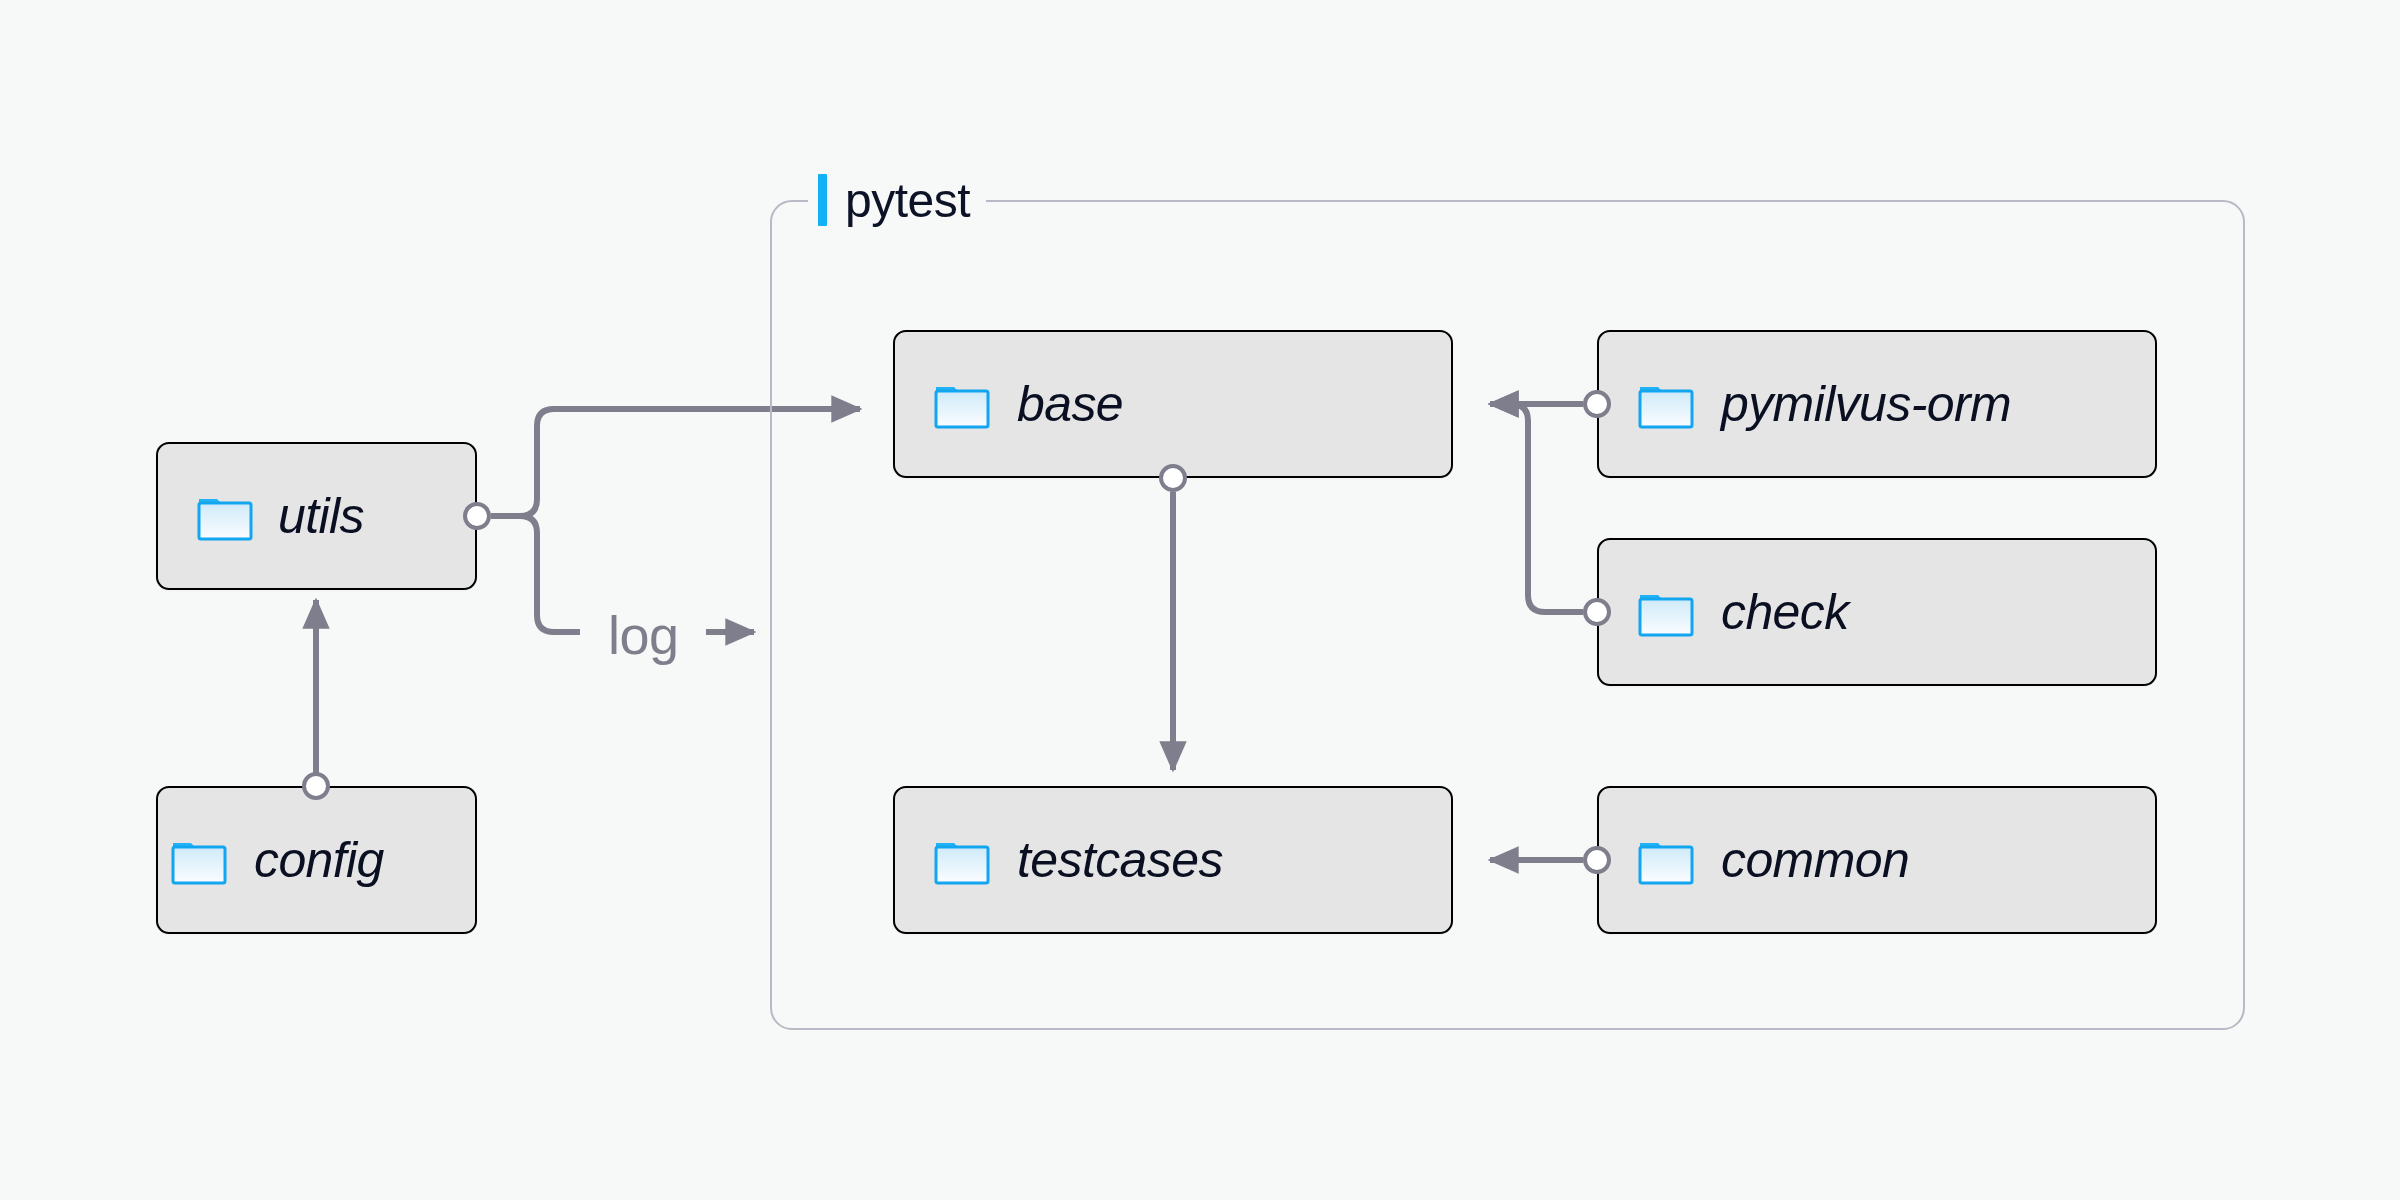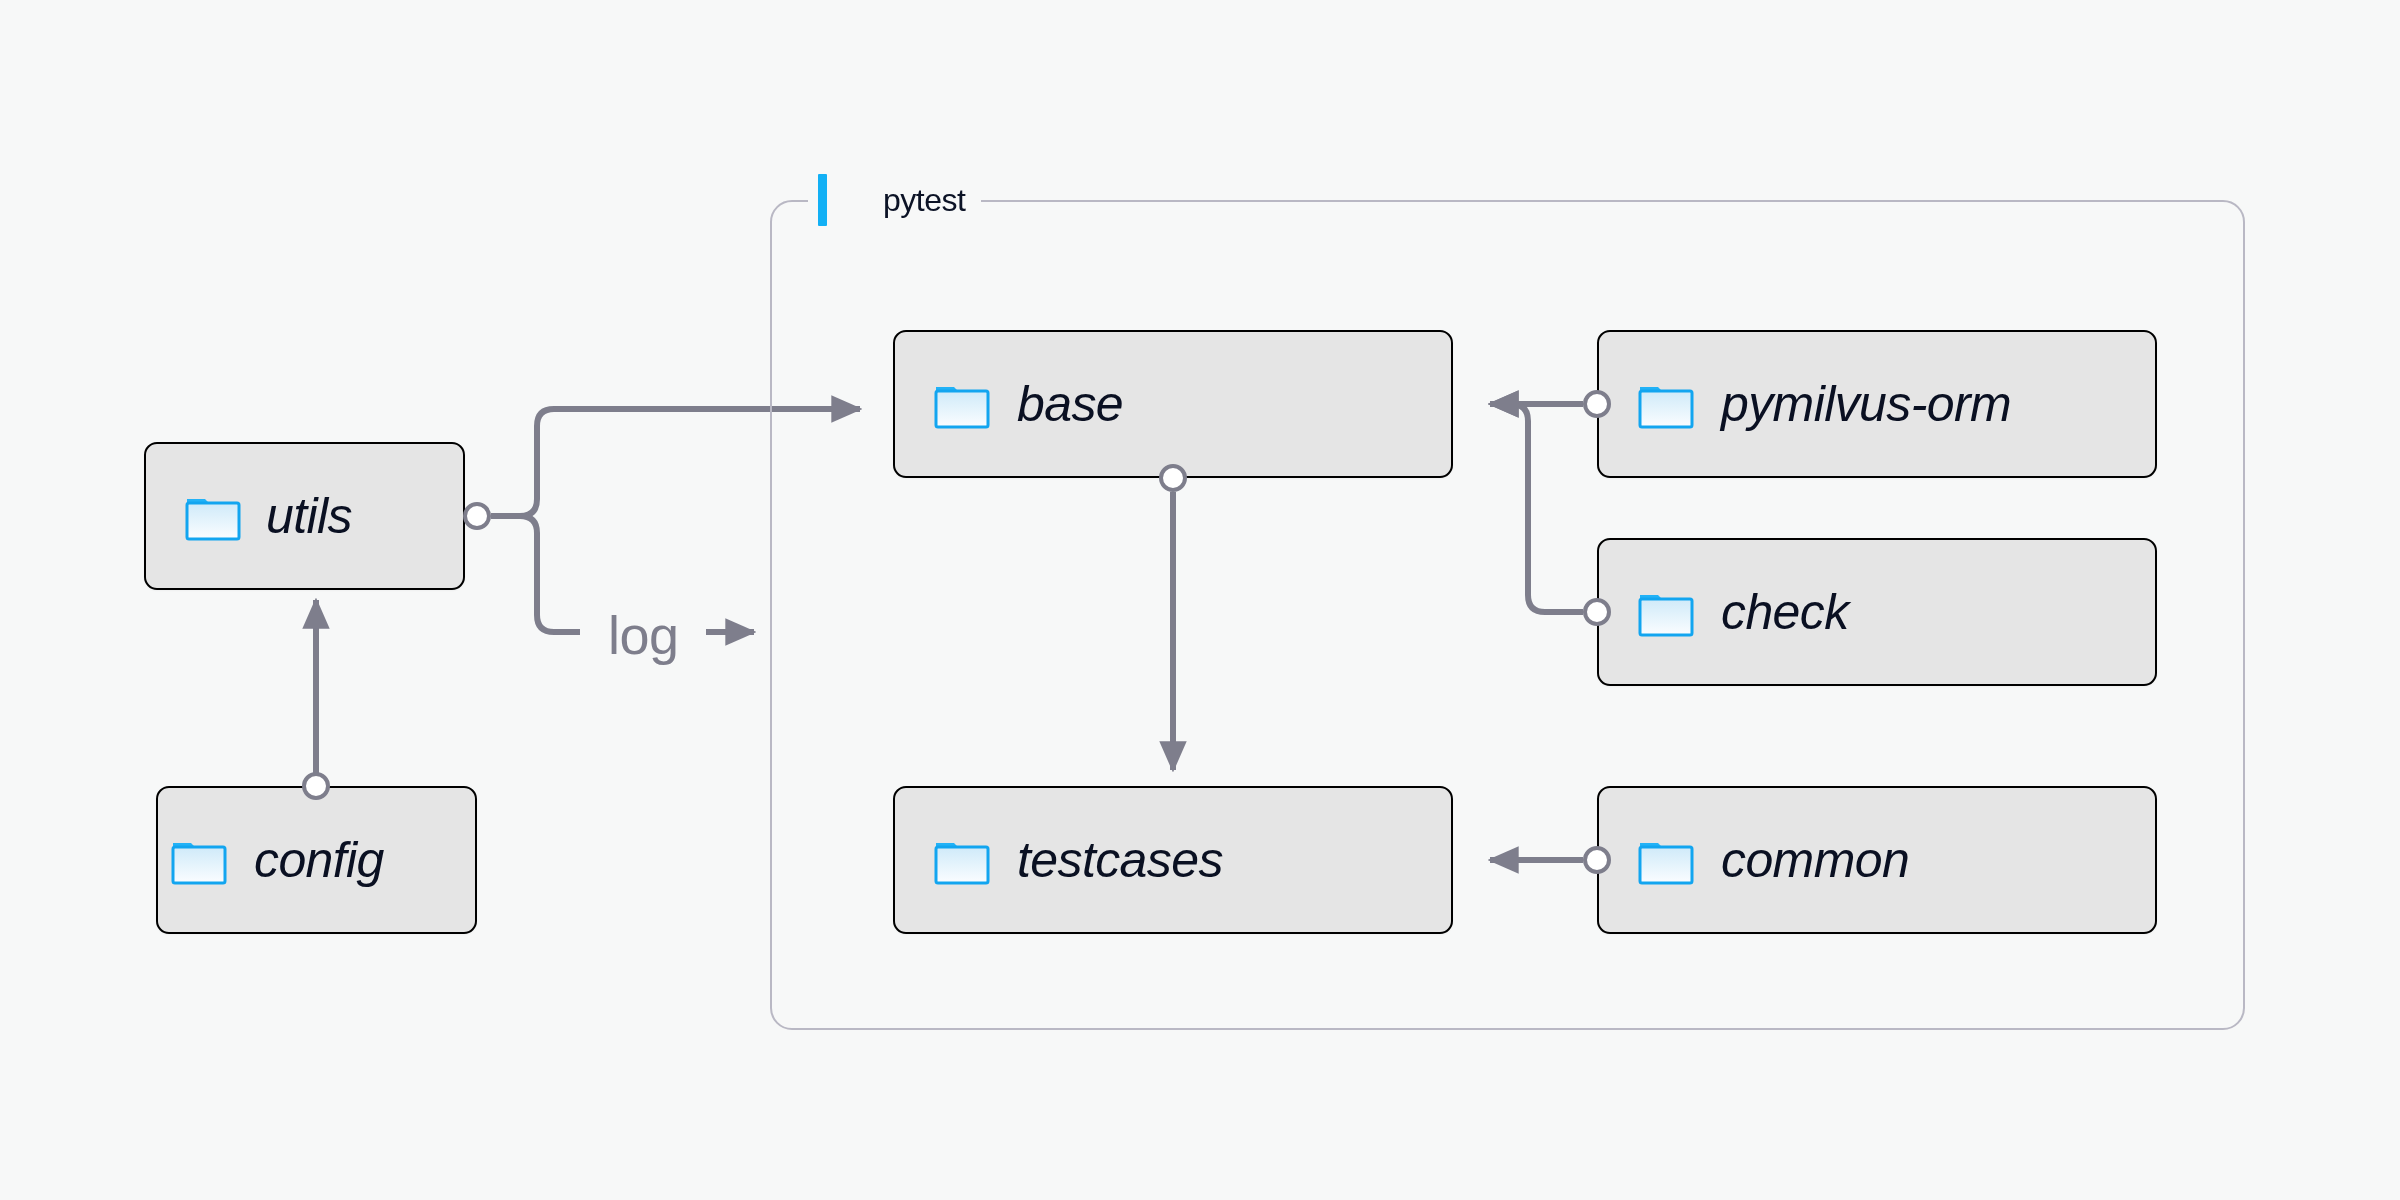"pytest" .group-label .txt { font-size: 32px -> 48px; margin-left: 38px -> none }
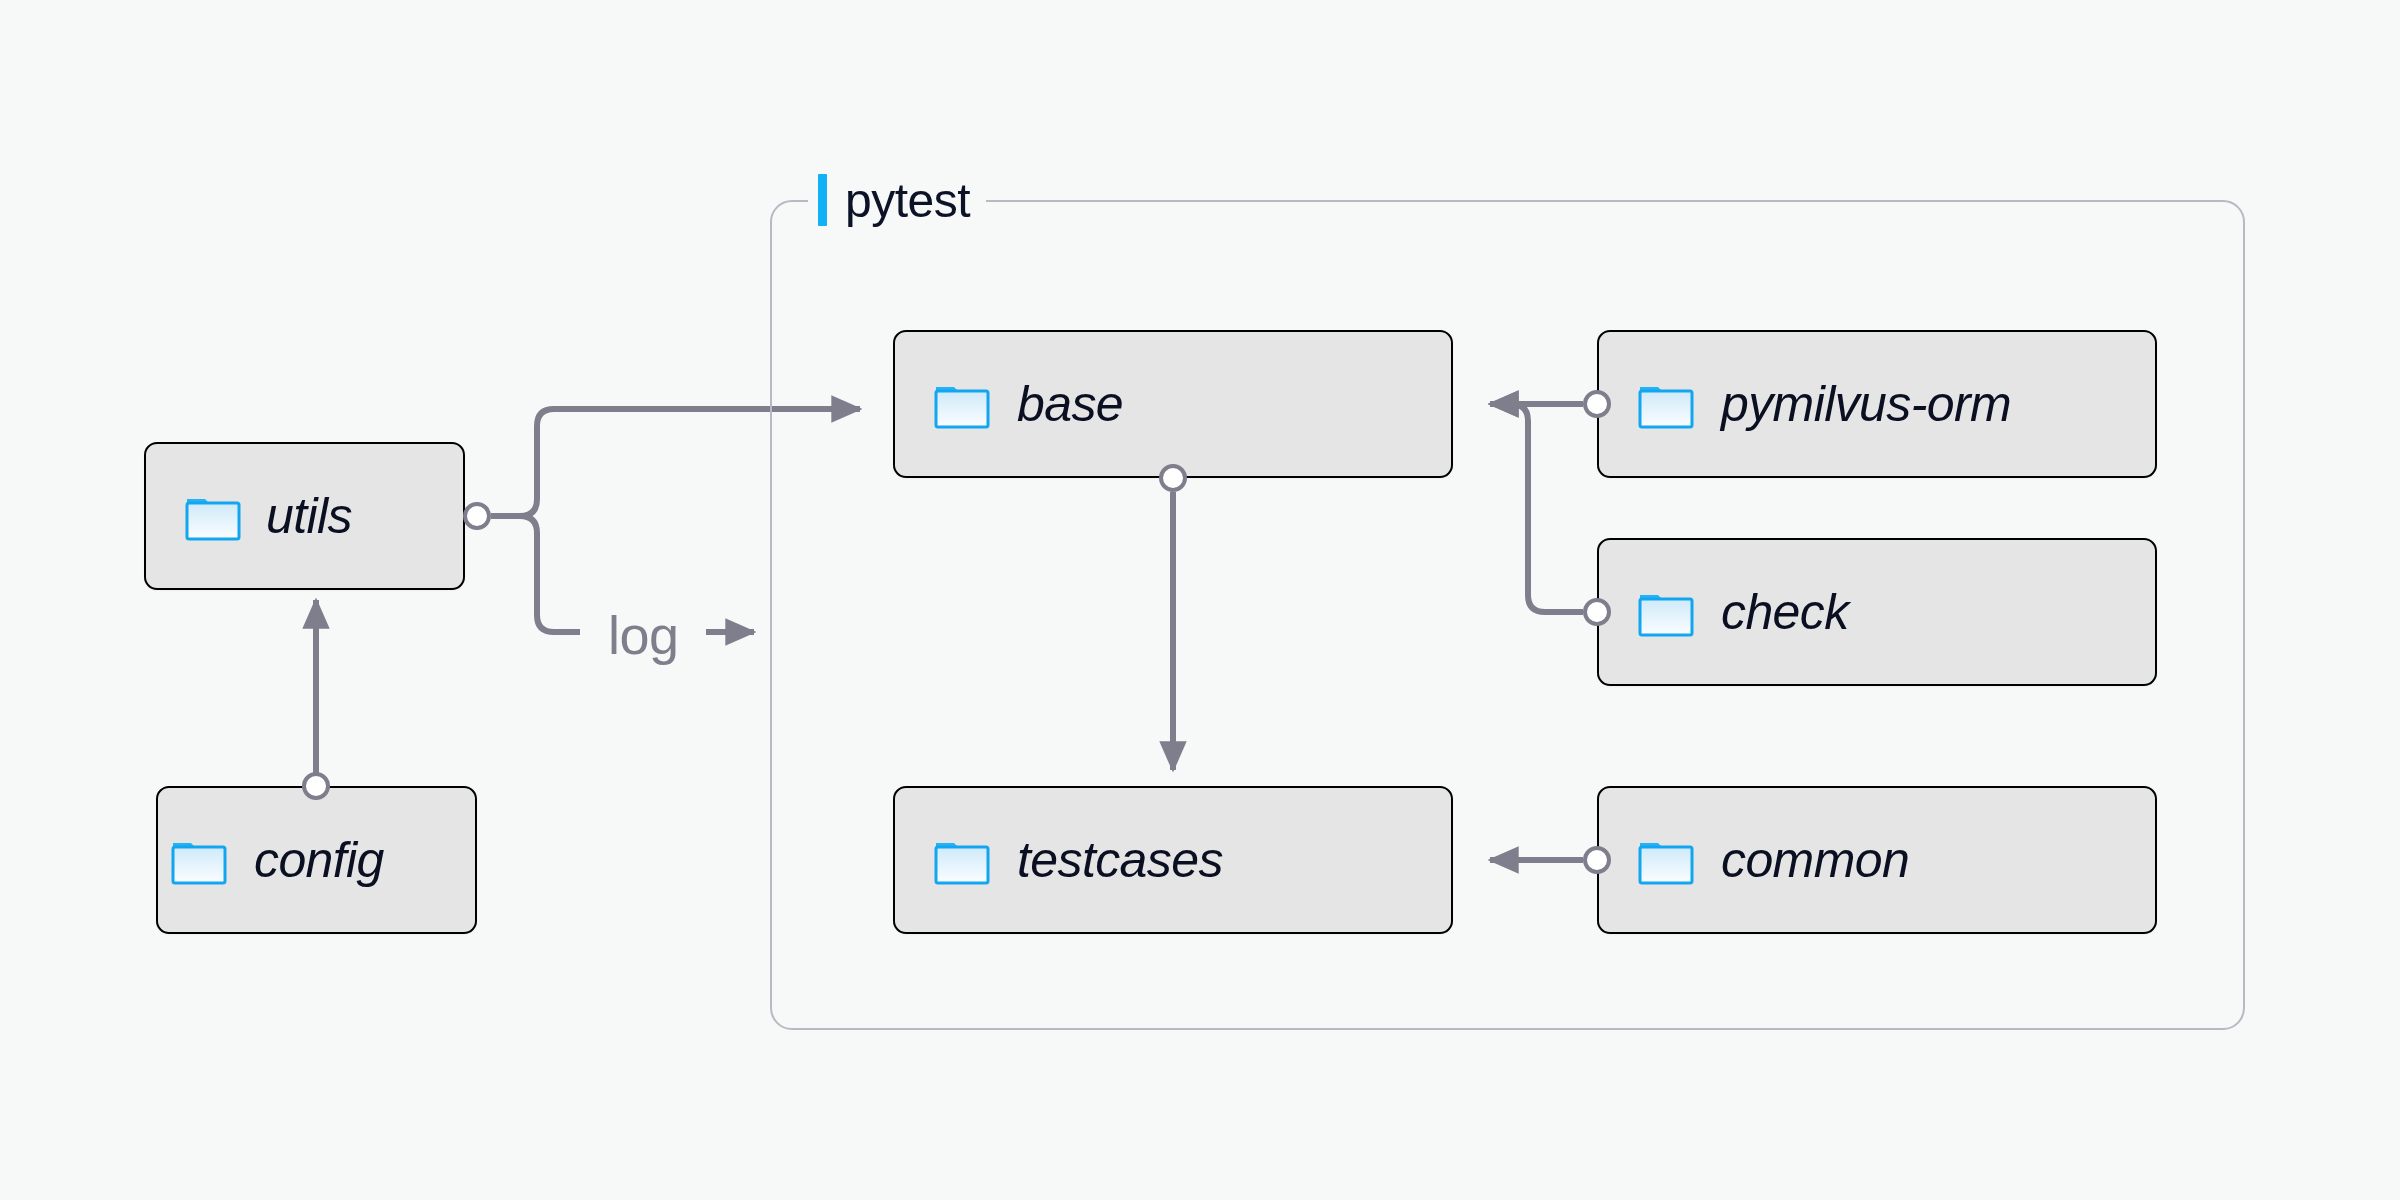"utils" div.node { left: 144px -> 156px }
